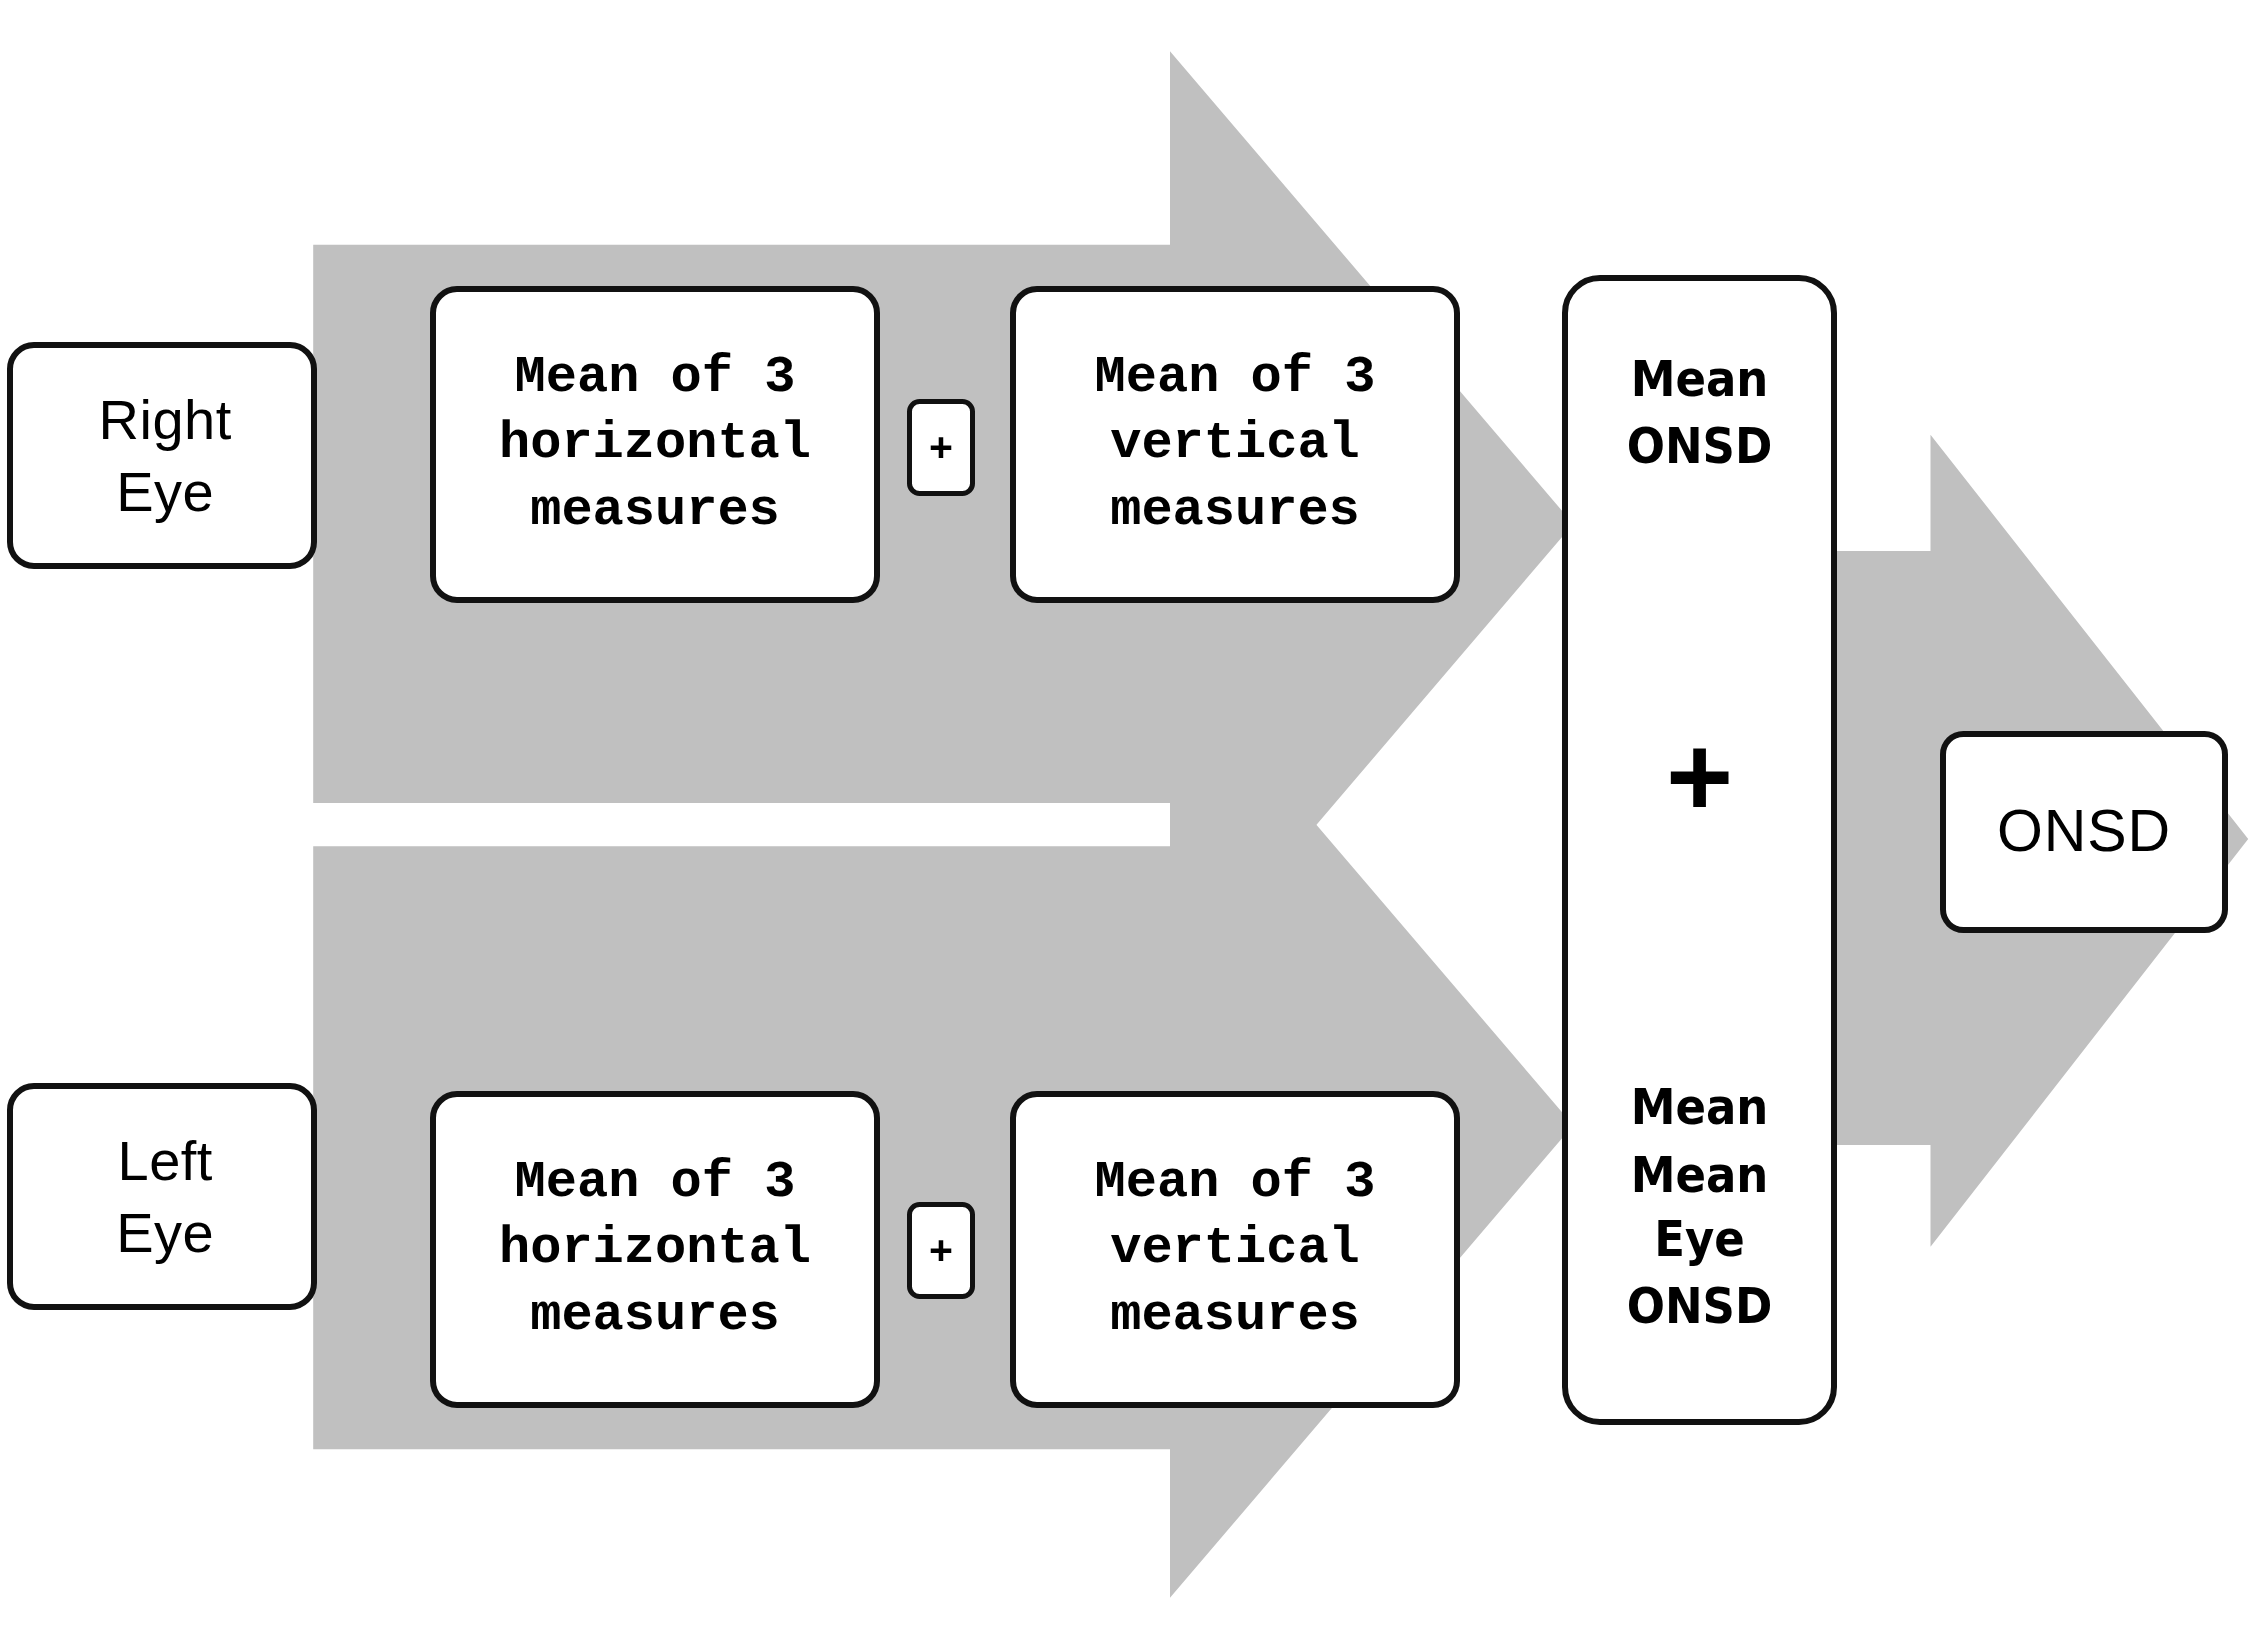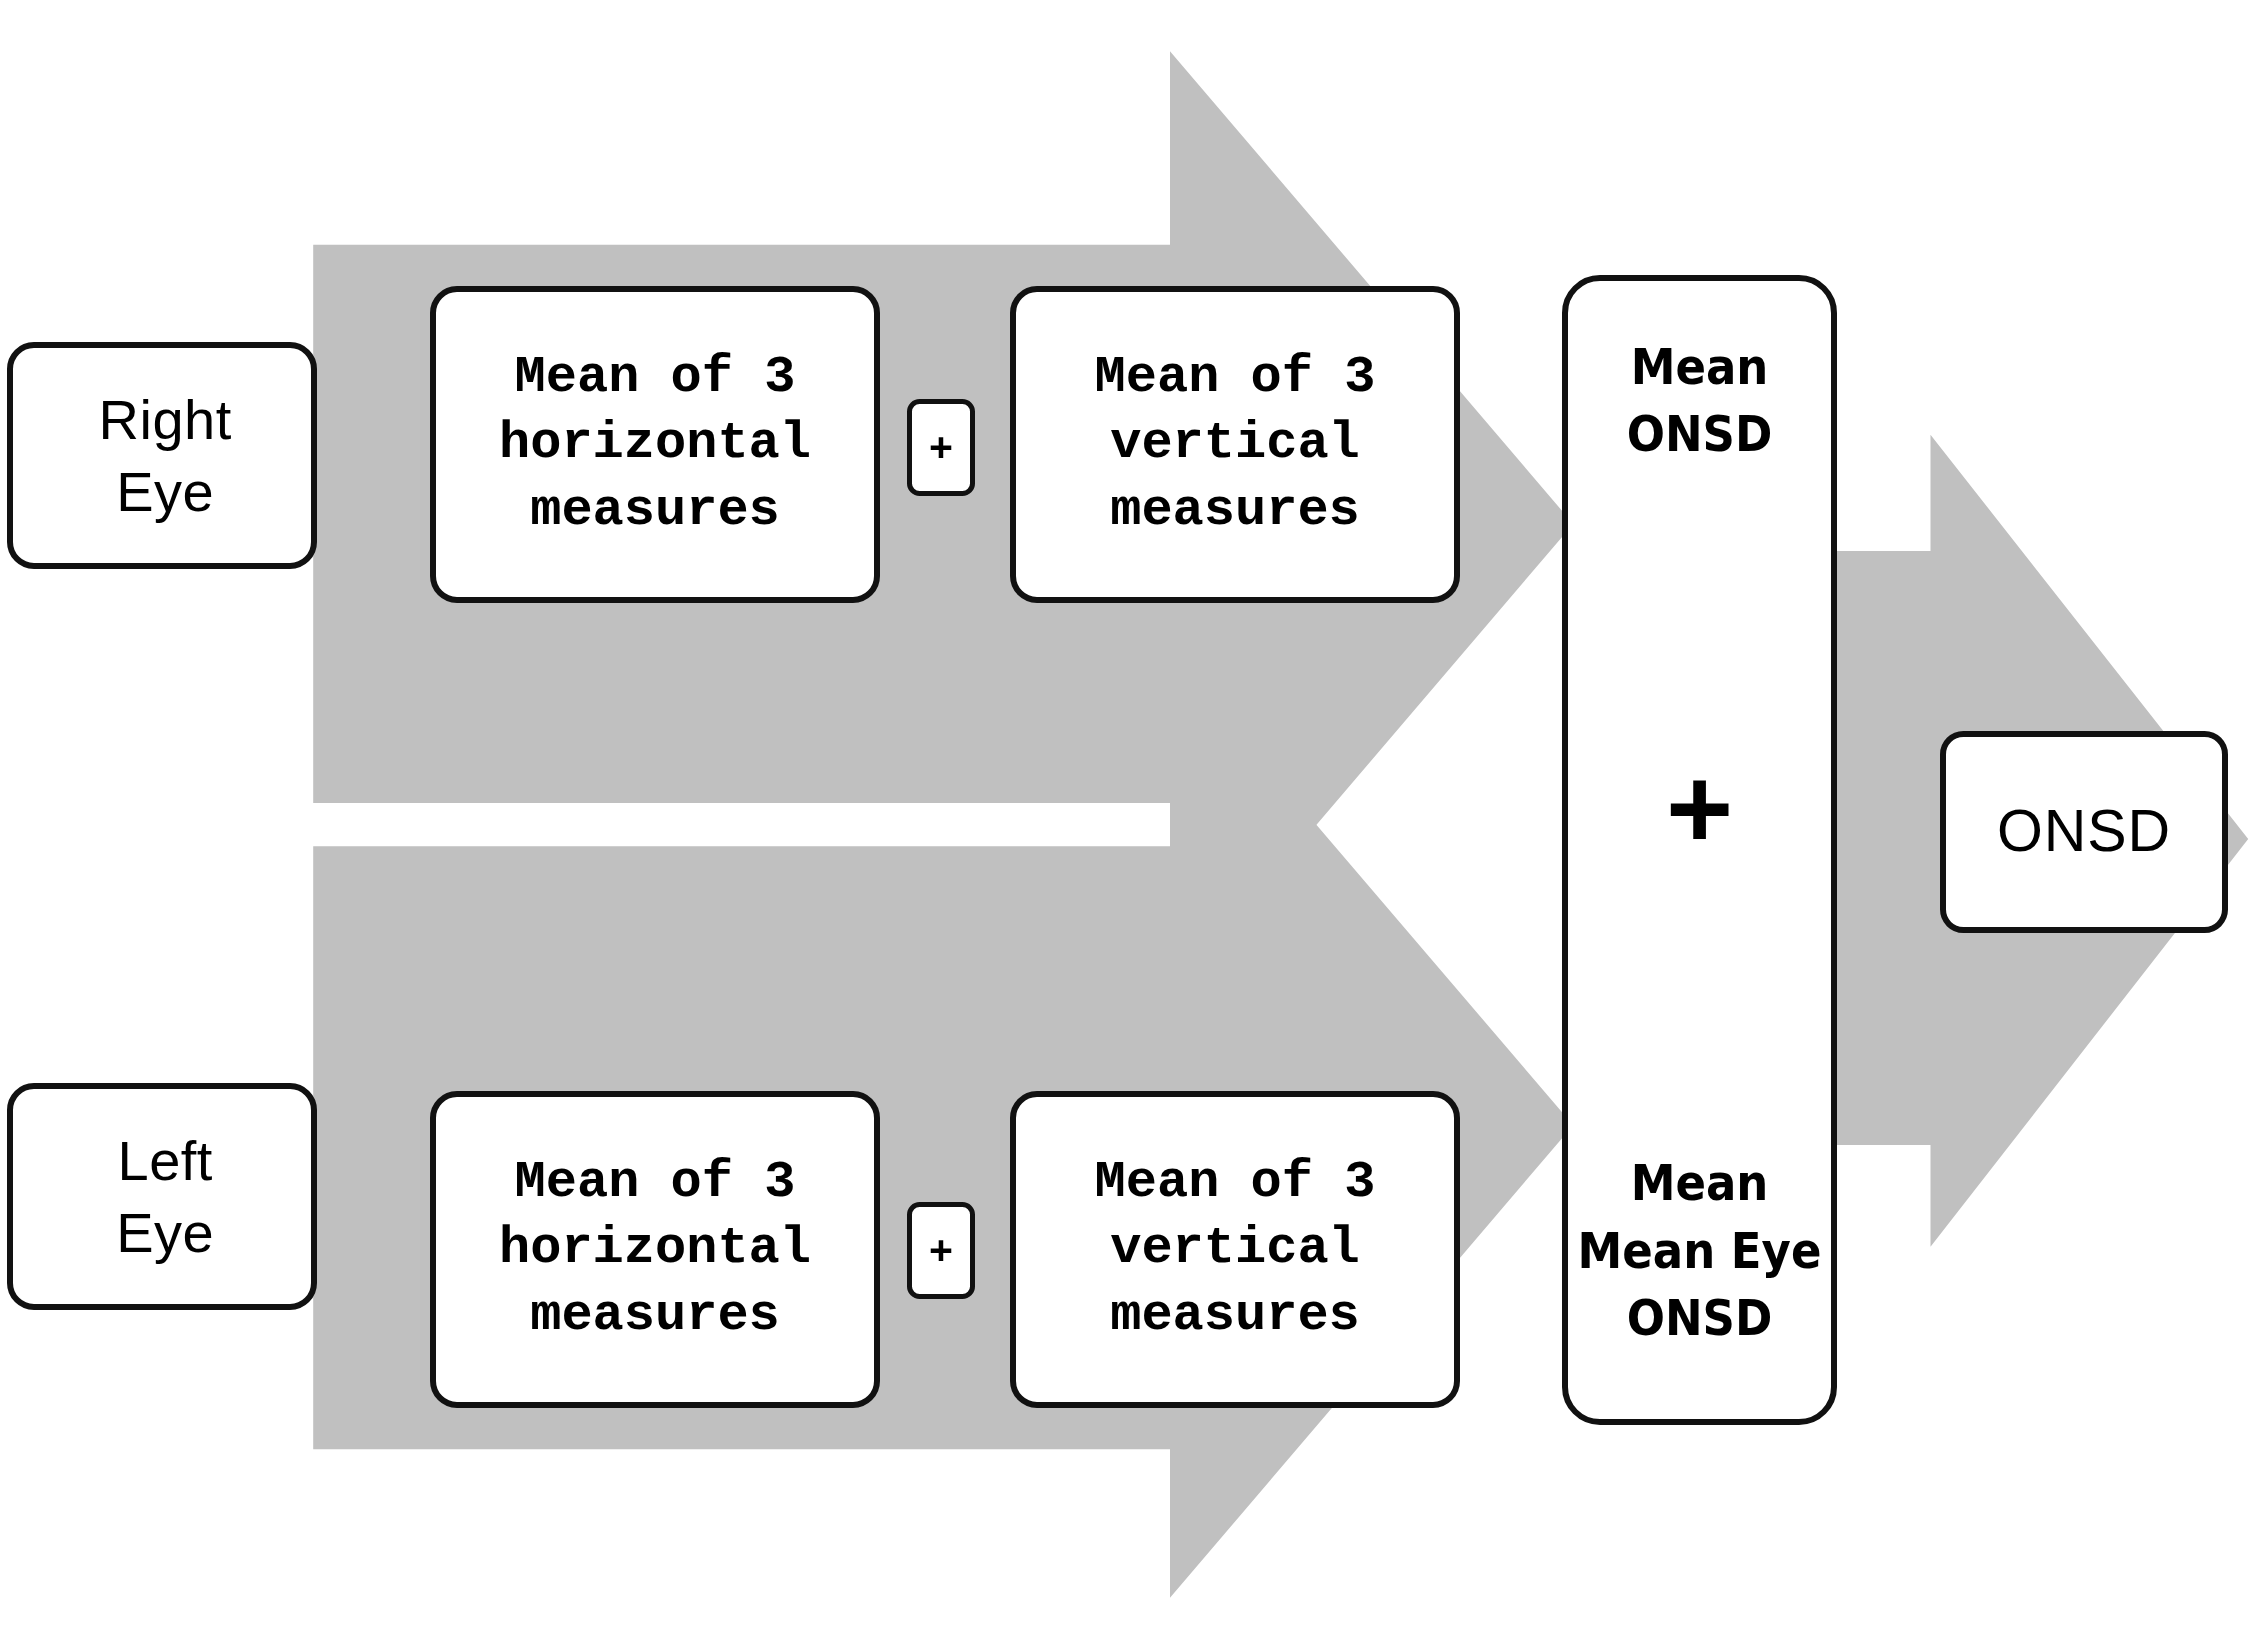"Mean" .mean-col-box { padding: 0 -> 12px }
